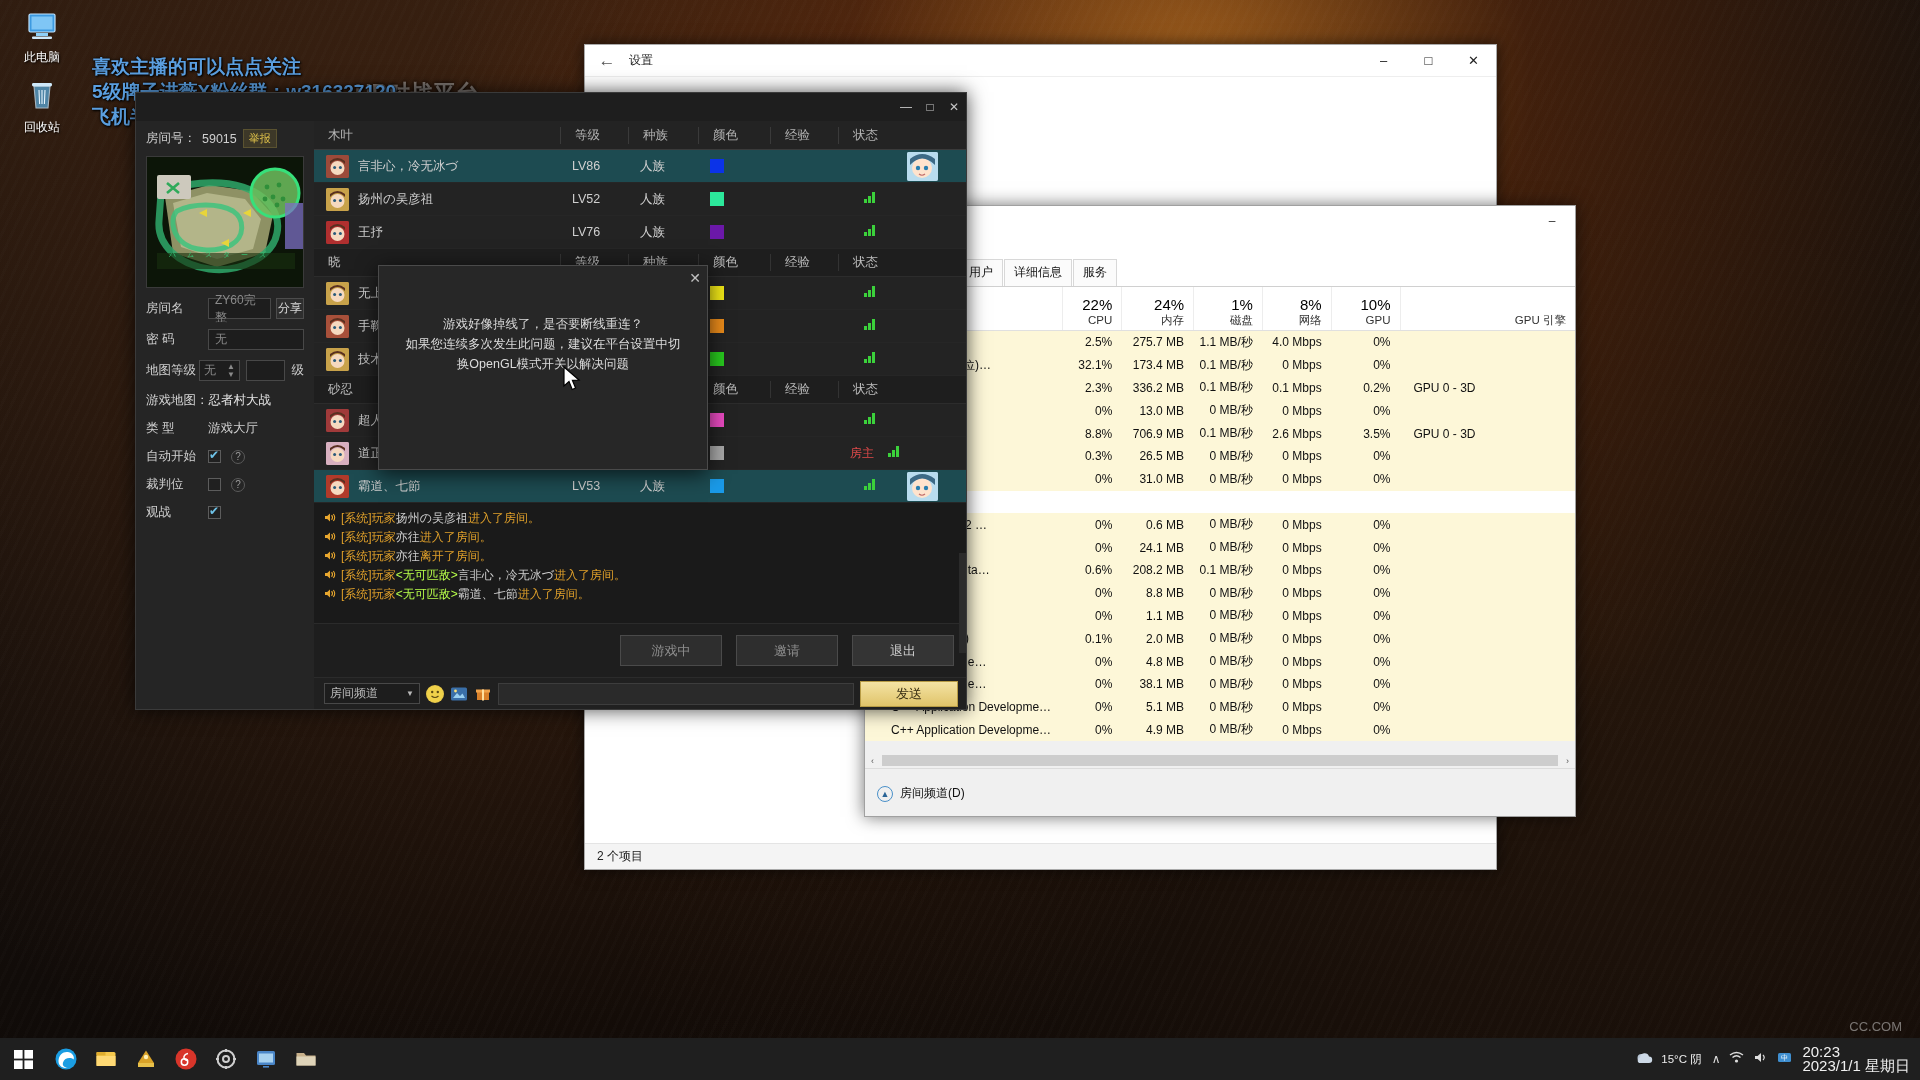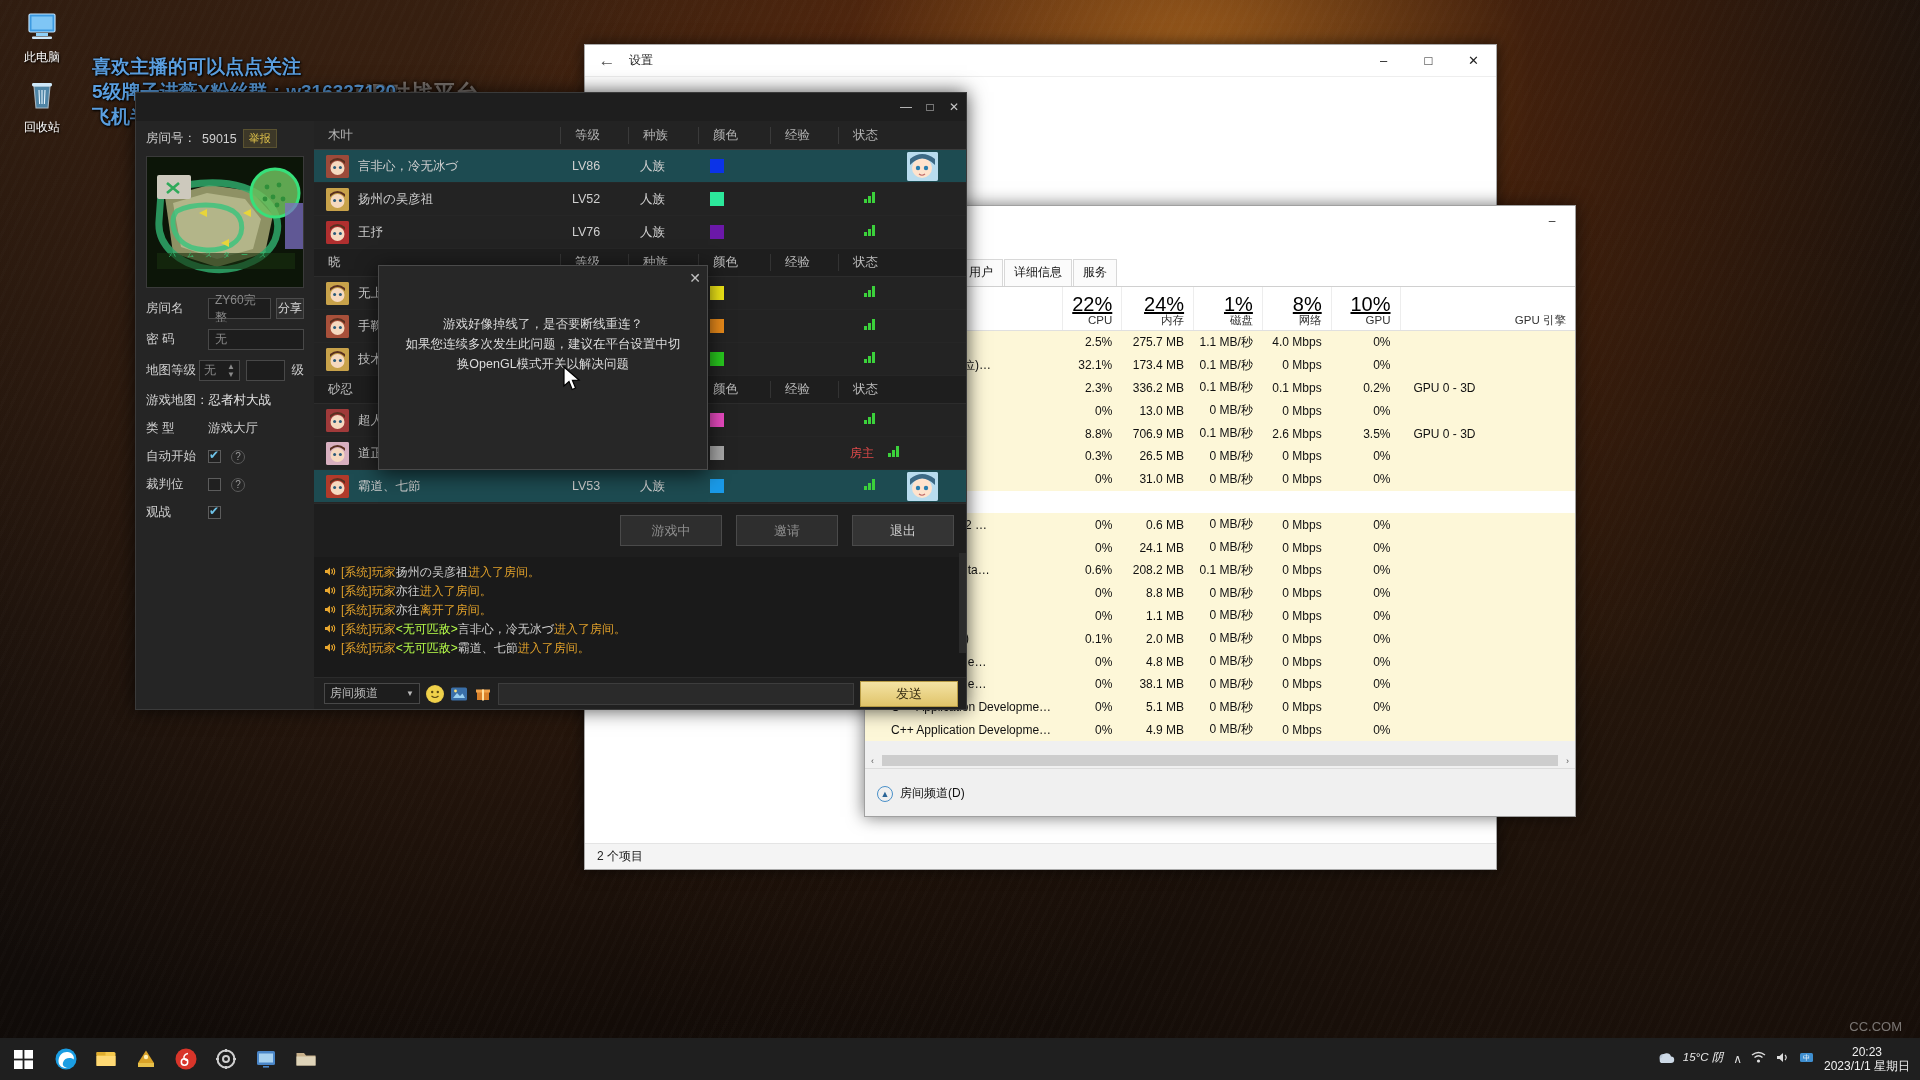"22%" #tm-head .c .pct { font-size: 20px -> 15px; text-decoration: underline -> none }
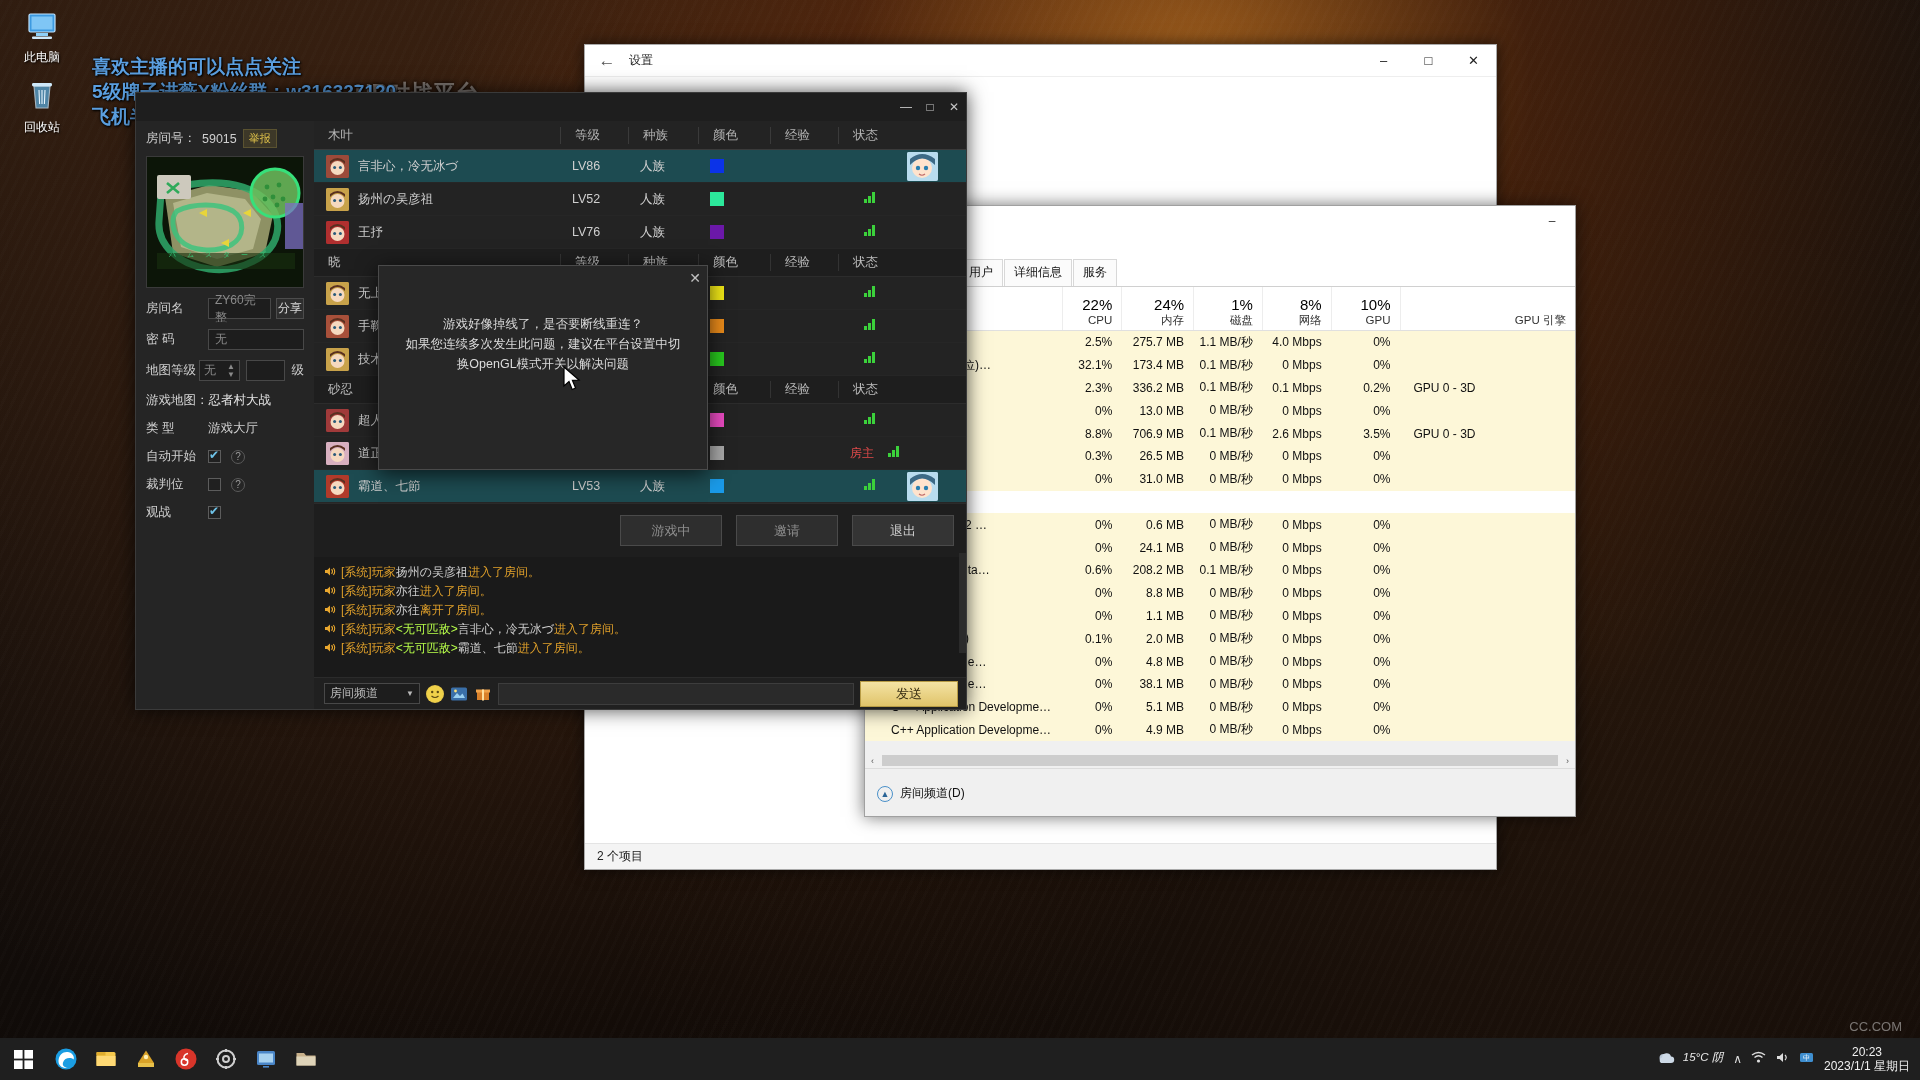"游戏中" div { order: before "[系统]玩家扬州の吴彦祖进入了房间。" -> after "[系统]玩家扬州の吴彦祖进入了房间。" }
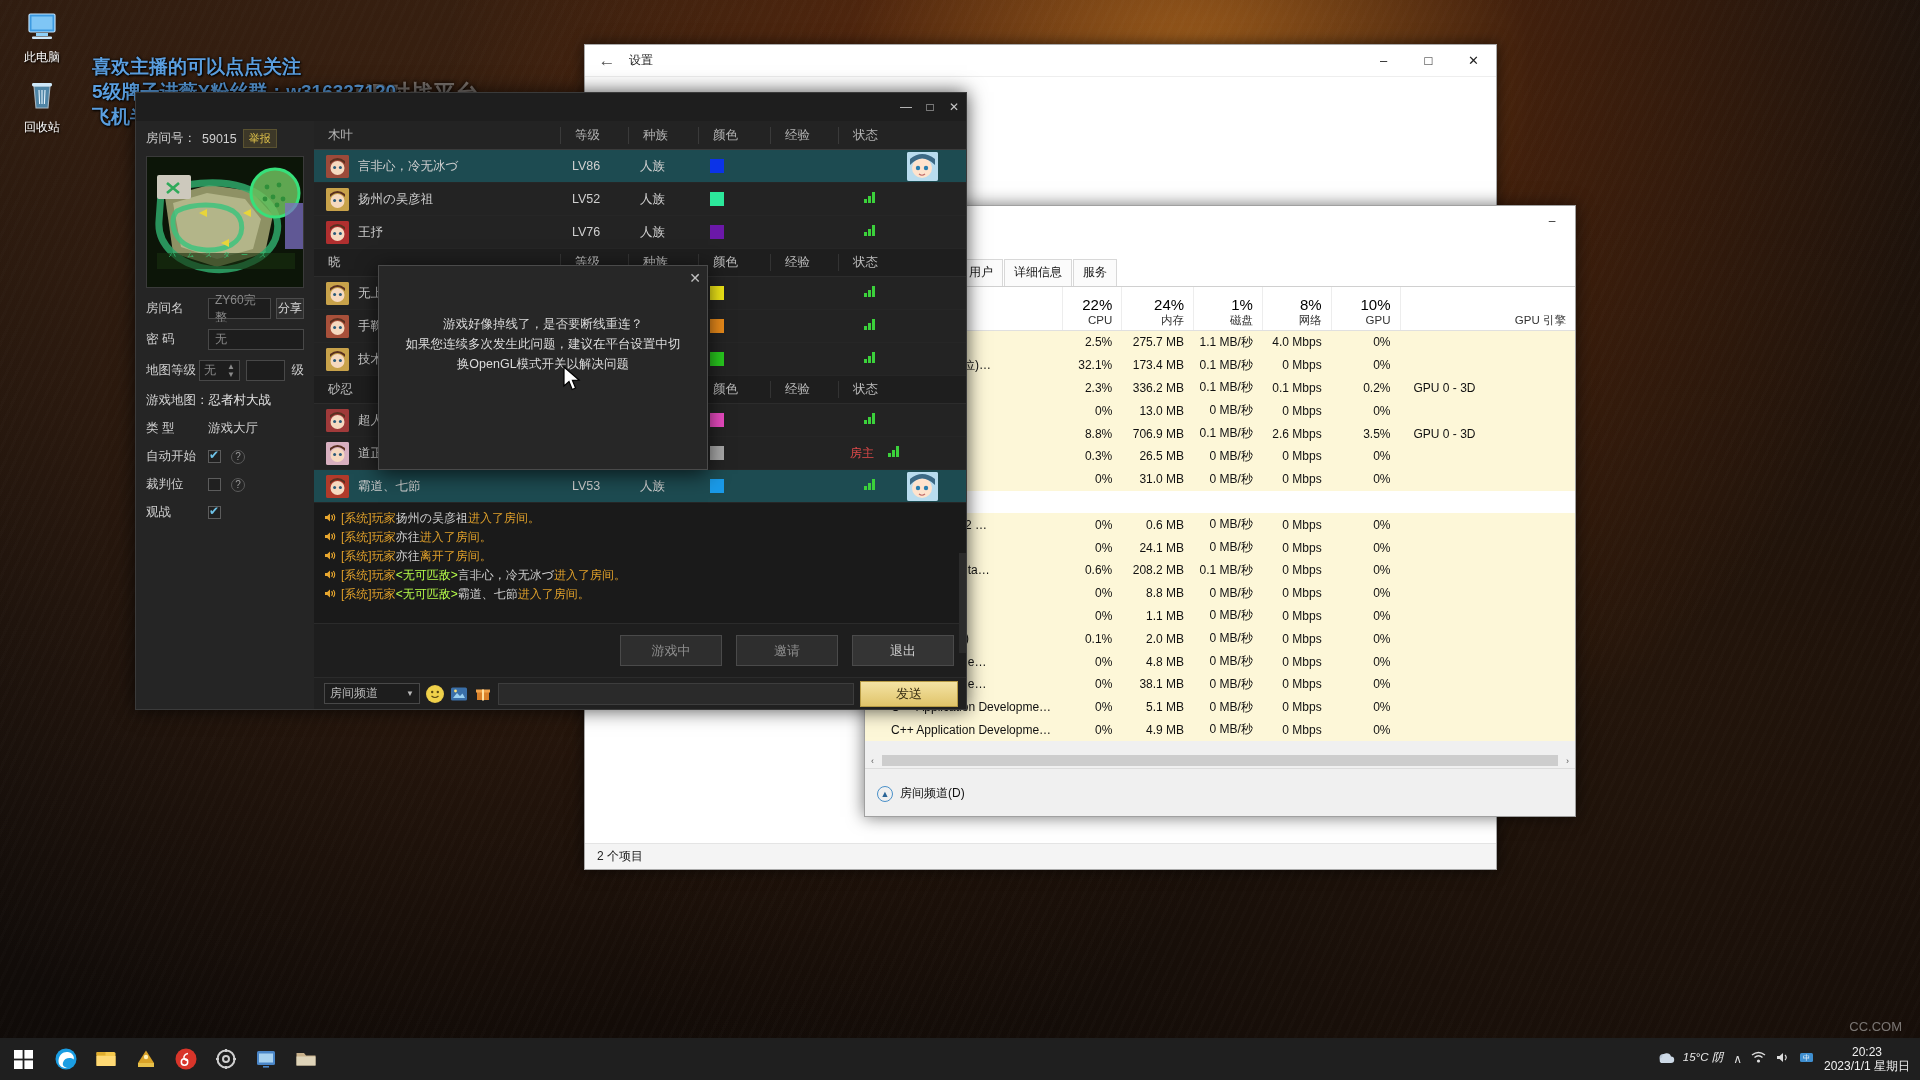"15°C 阴" #tray .wx { align-items: flex-start -> center; font-style: italic -> none }
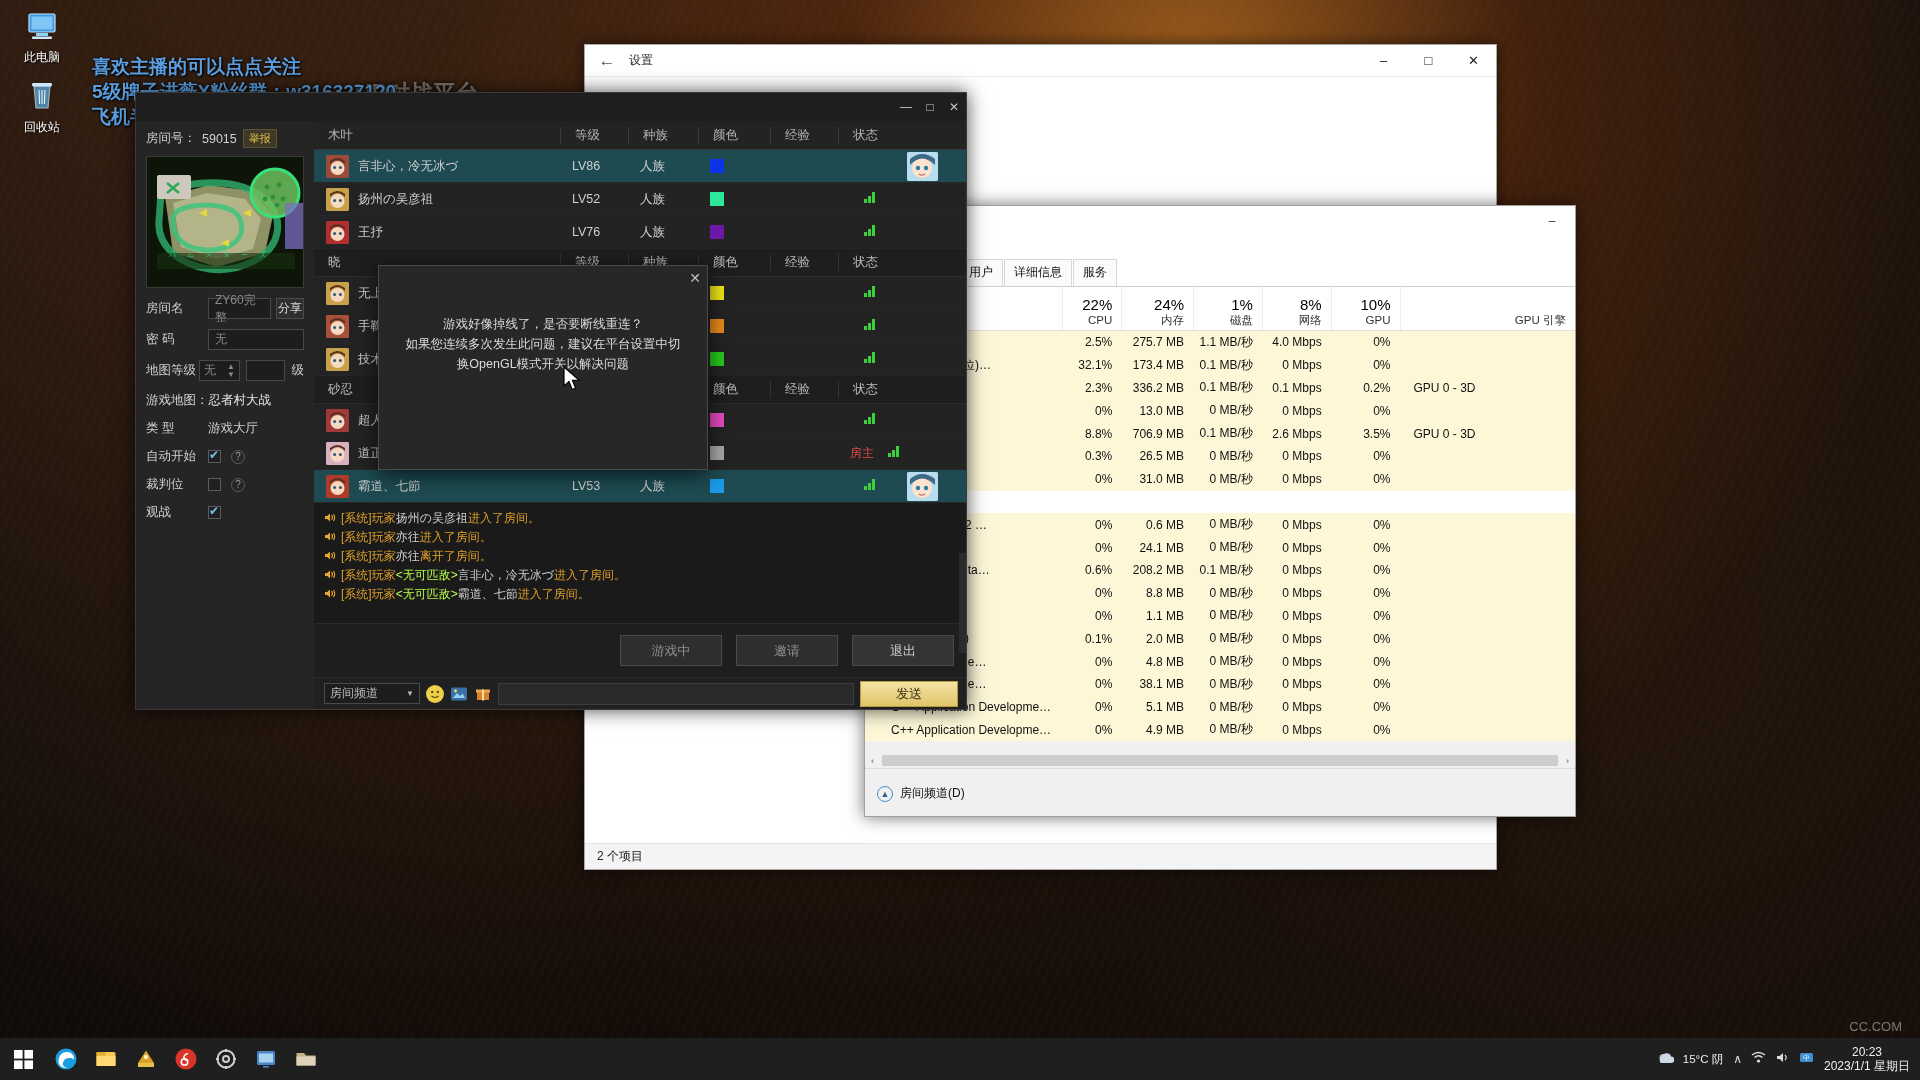"20:23" #clock { font-size: 12px -> 15px; text-align: center -> left }
